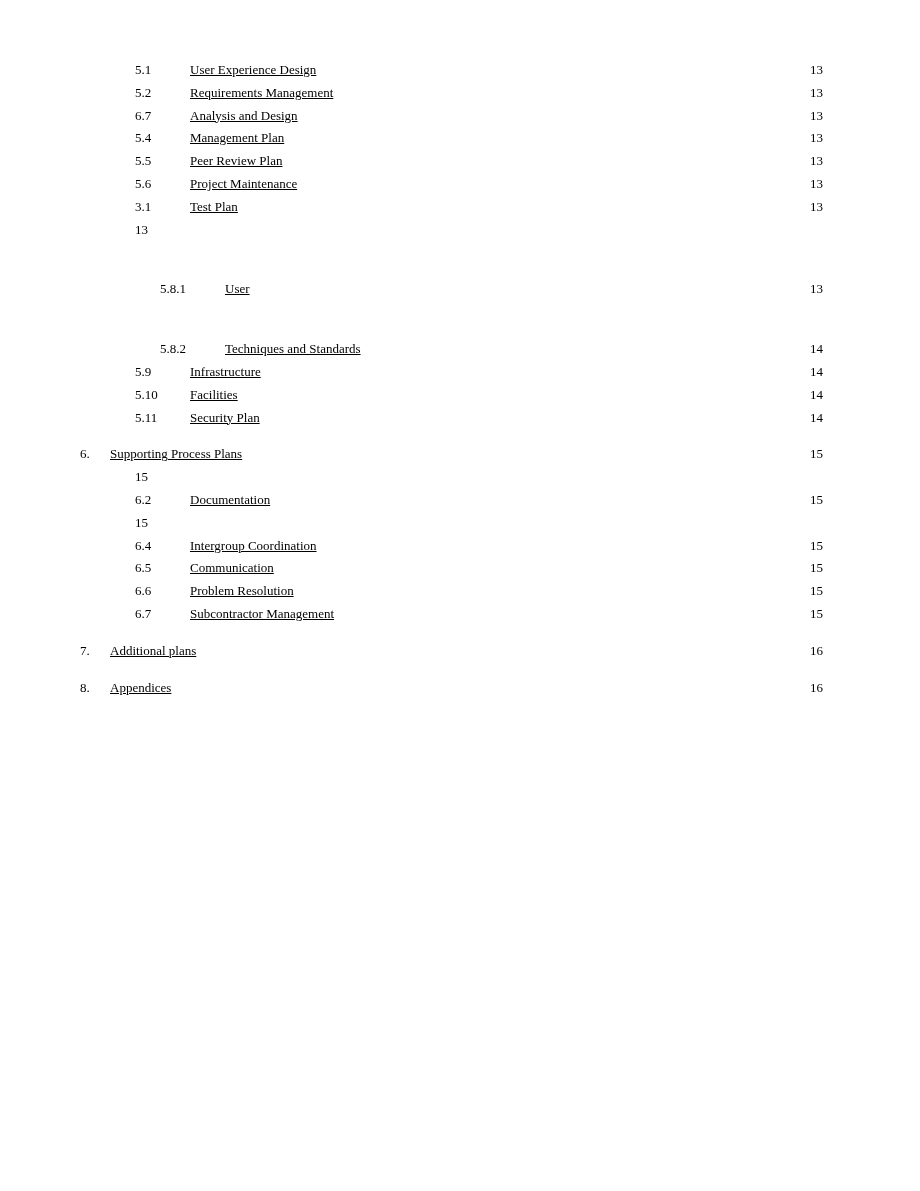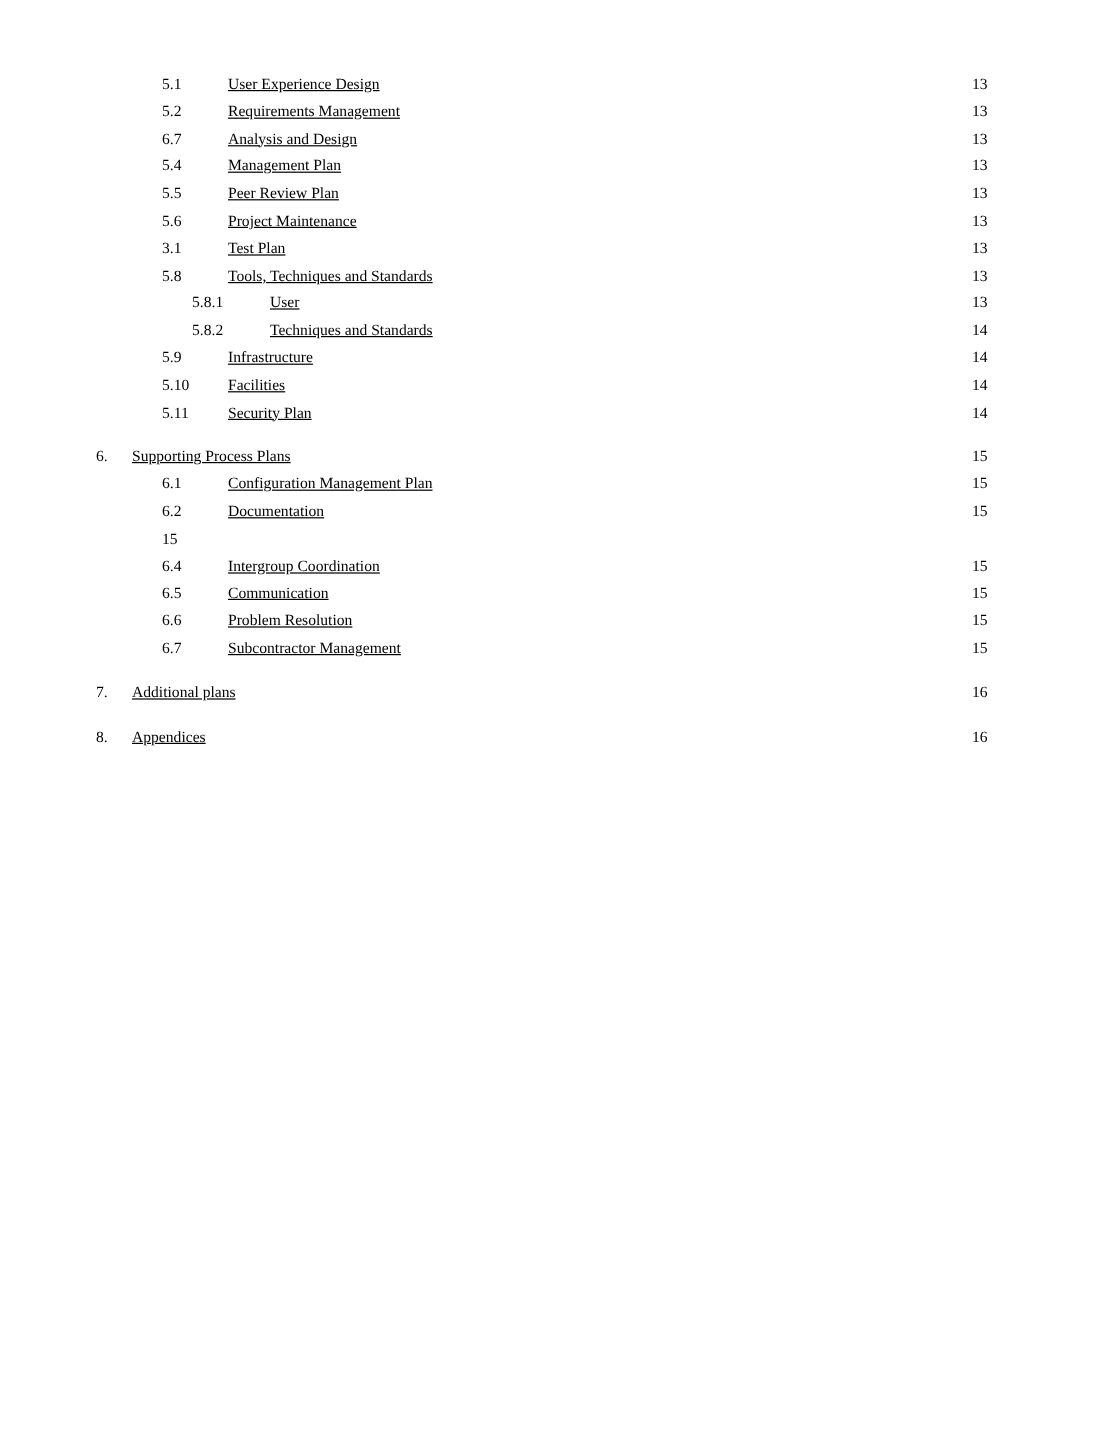"5.8" div.toc-label { html: <div> <span>5.8</span> <span>Tools, Techniques and Standards</span> </div> -> none }
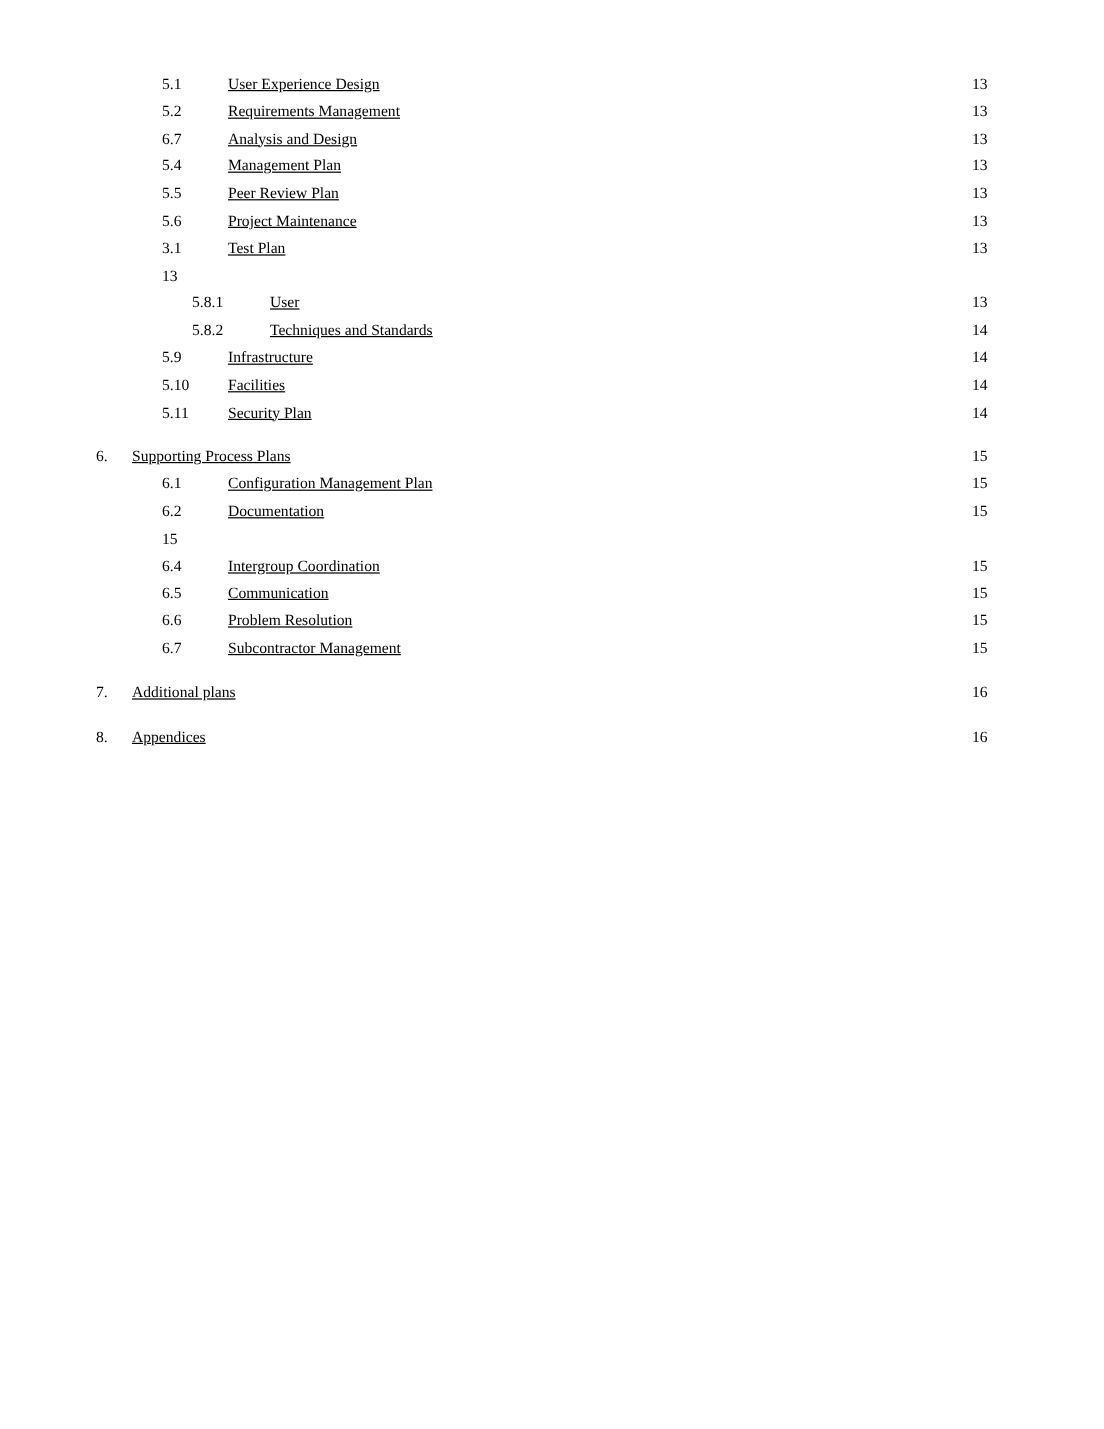"5.8.1" .toc-number-subsub { margin-top: none -> 37px }
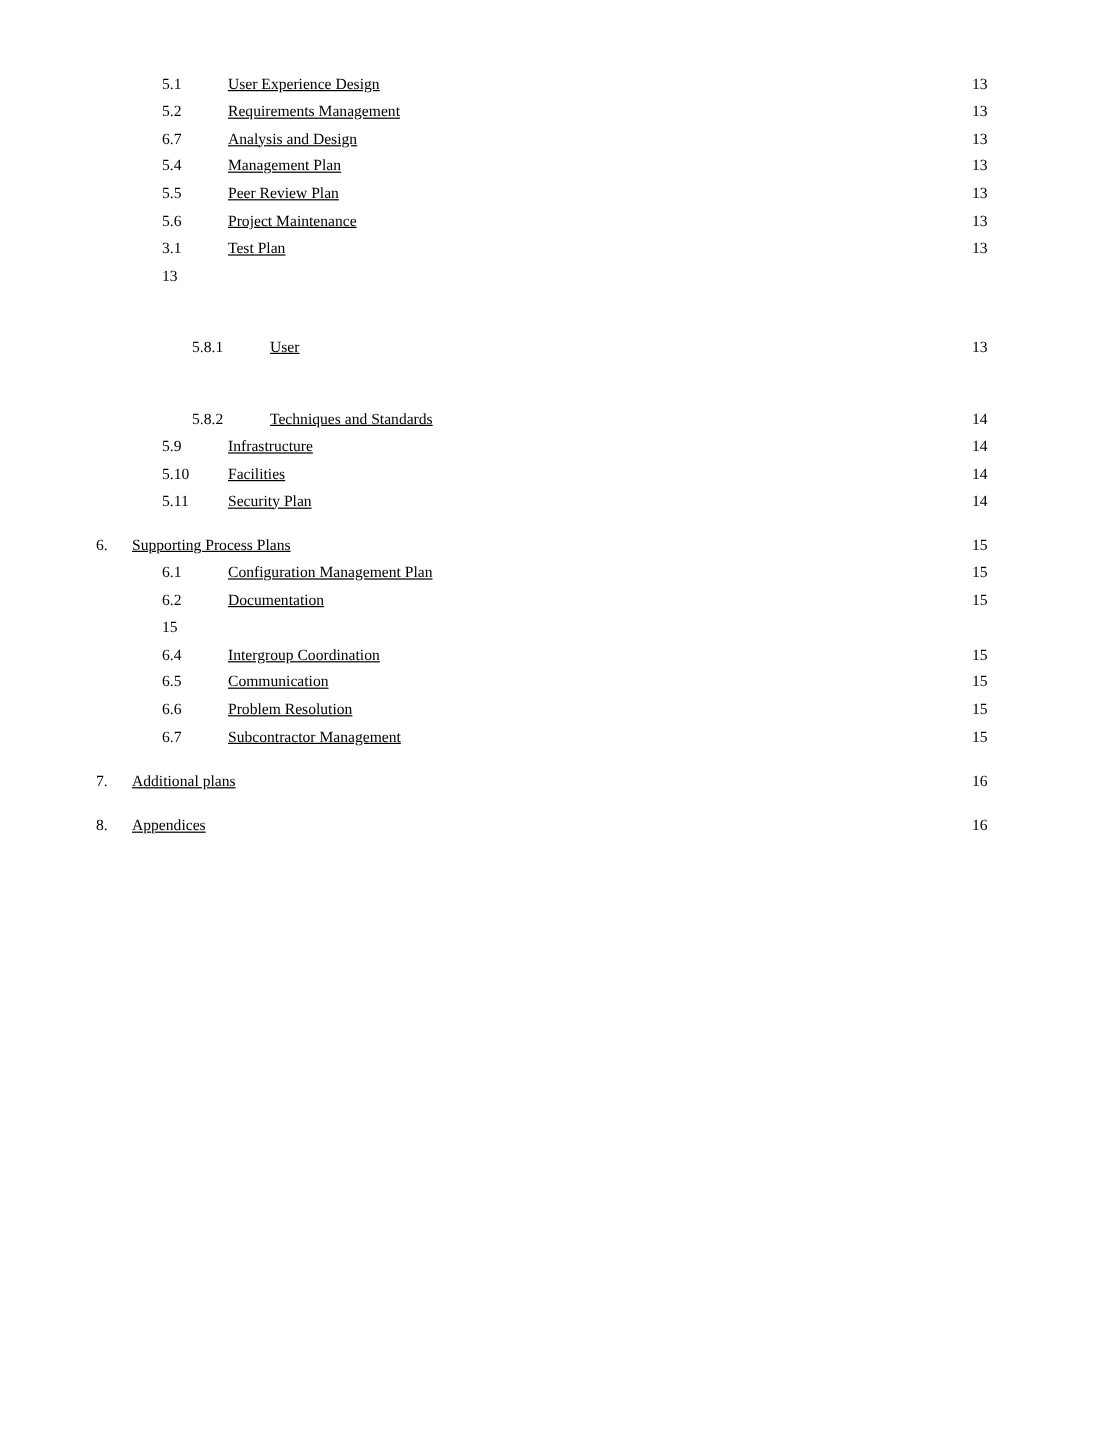"6.1" div.toc-label { html: <div> <span>6.1</span> <span>Configuration Management Plan</span> </div> -> none }
